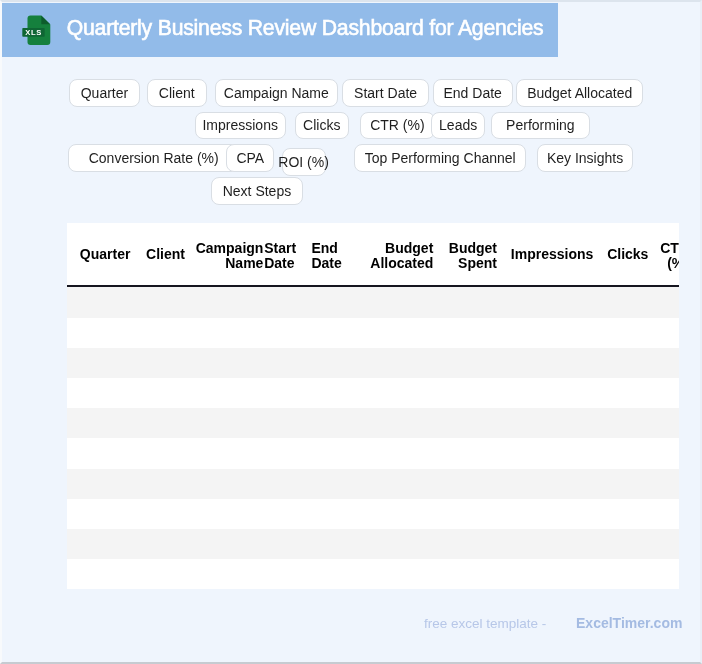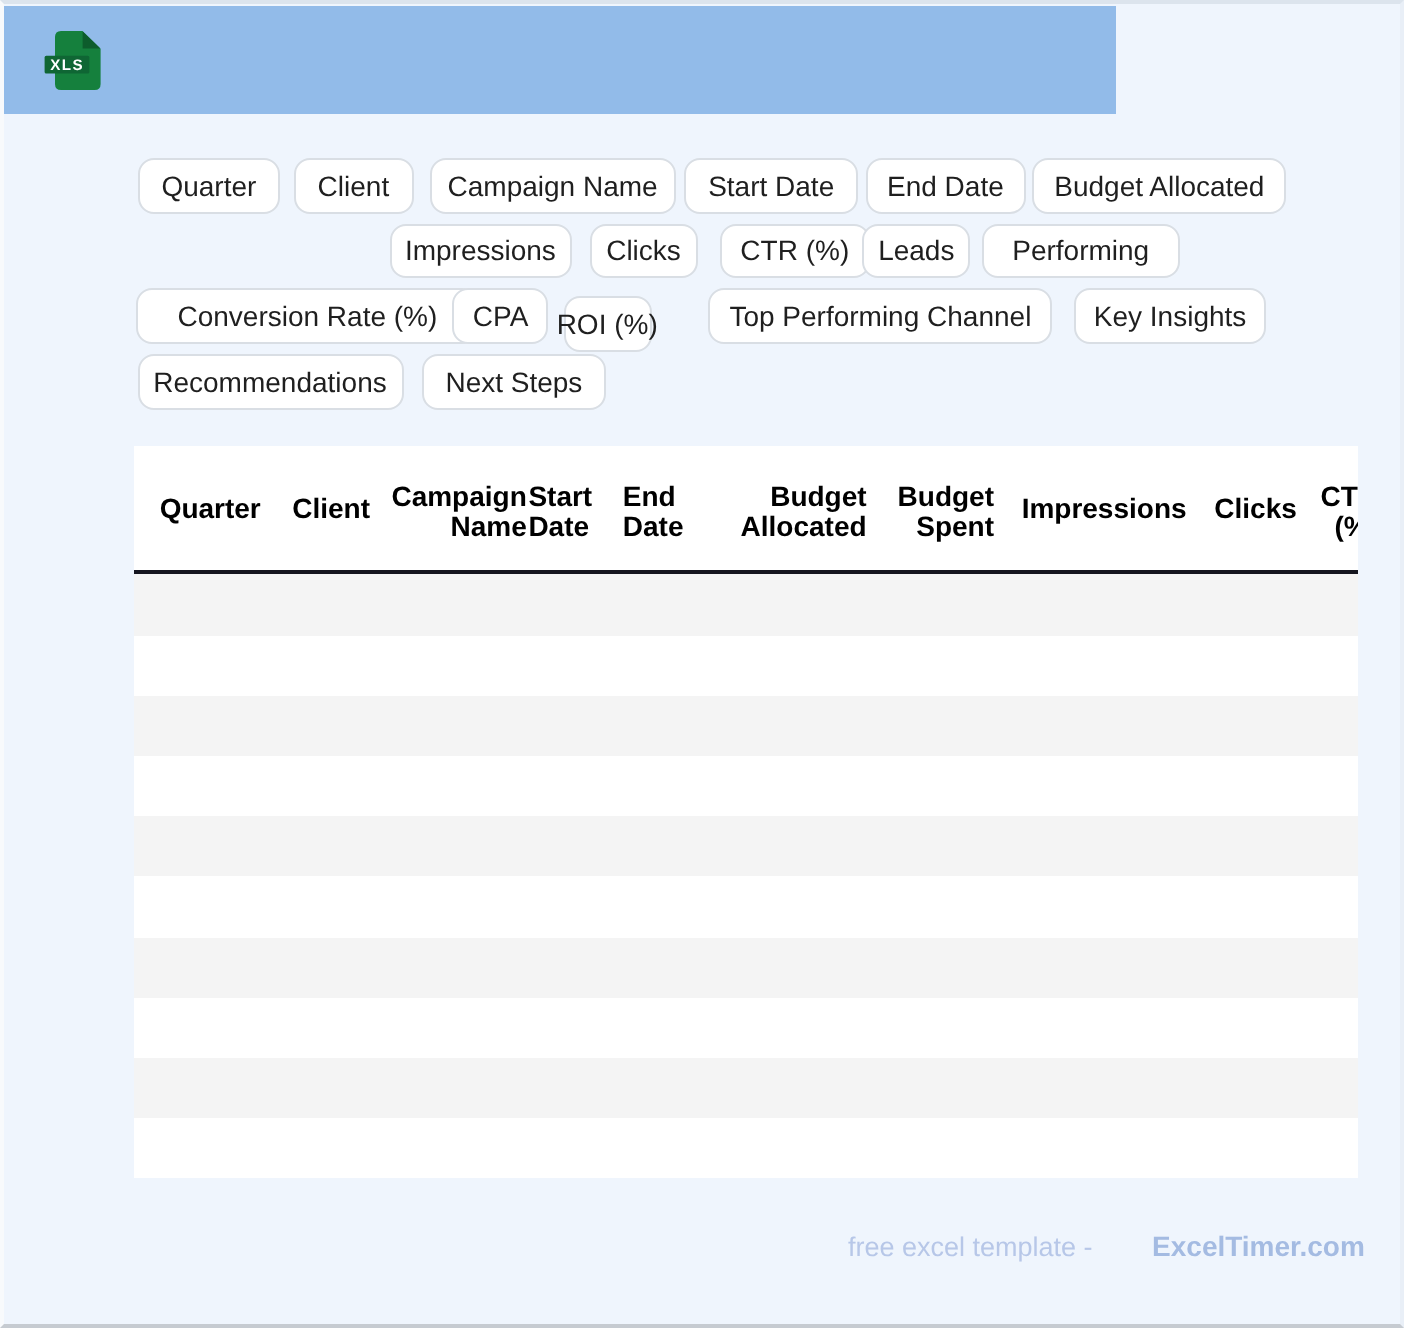"Quarterly Business Review Dashboard for" div.title { html: none -> <div>Quarterly Business Review Dashboard for Agencies</div> }
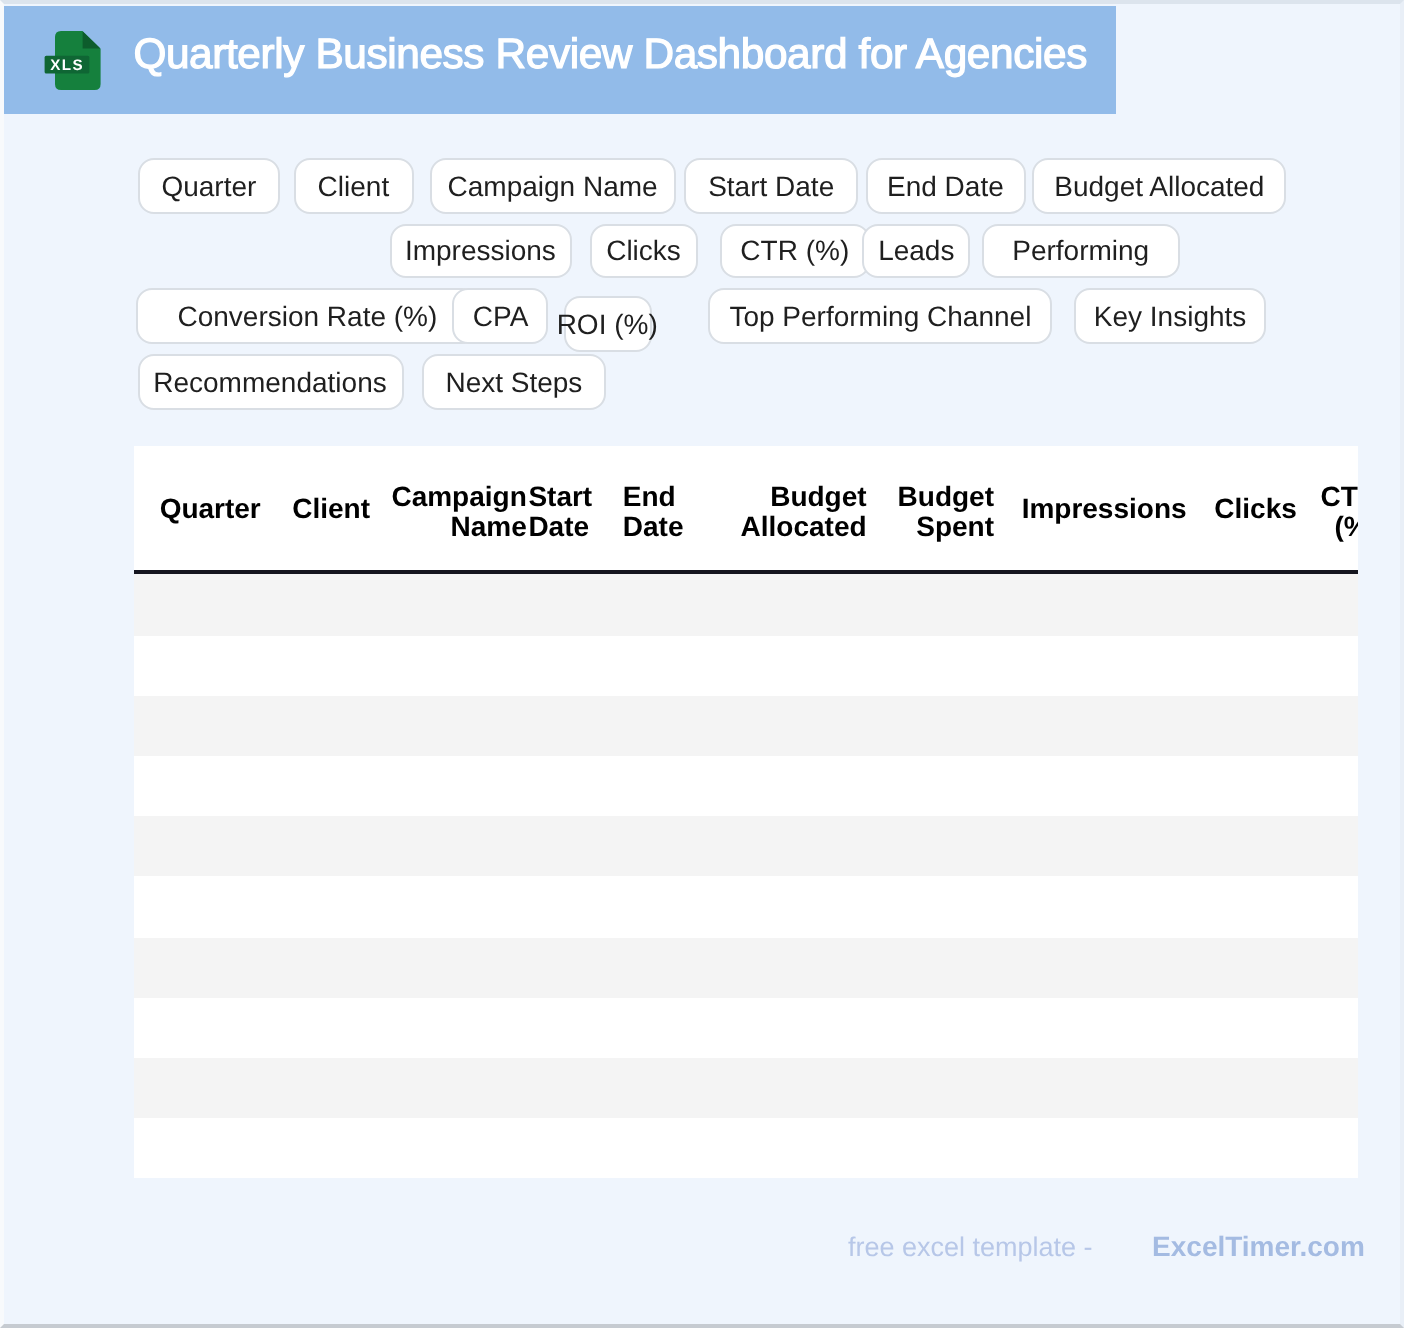"Recommendations" div.chip { html: <div>Recommendations</div> -> none }
